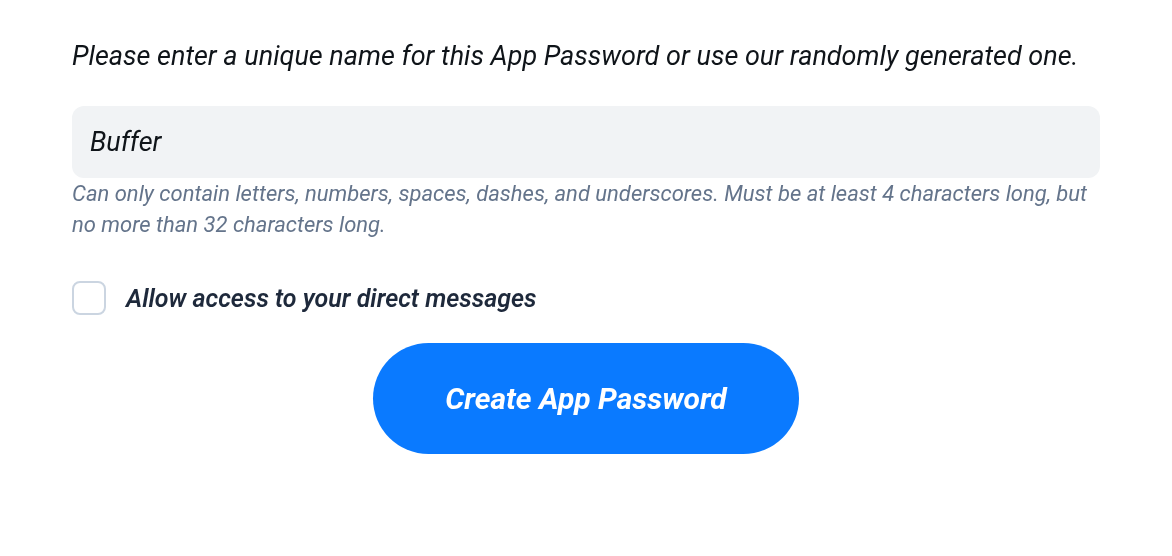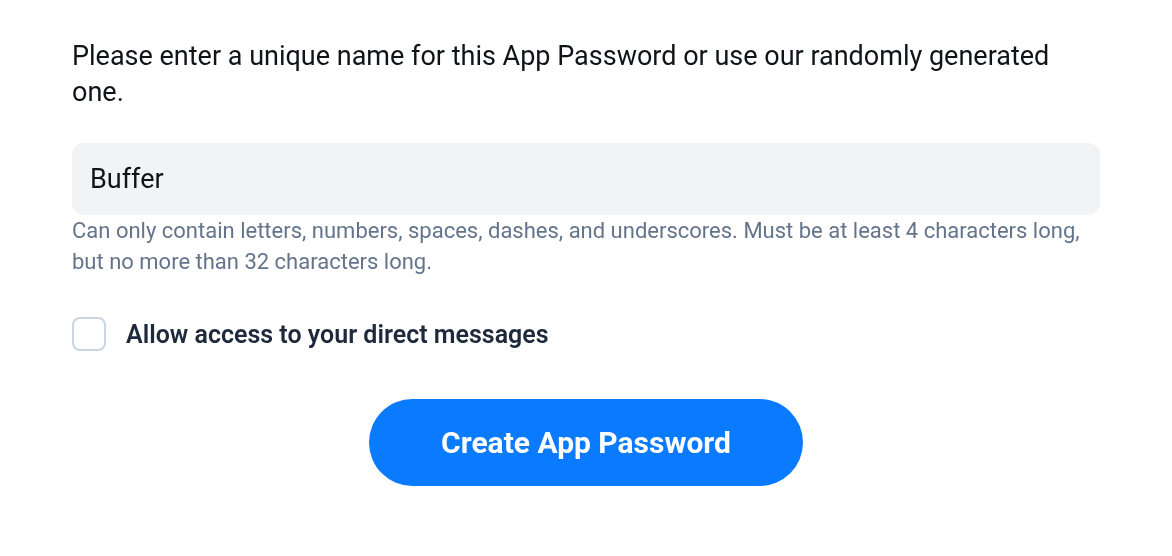"Please enter a unique name" * { font-style: none -> italic }
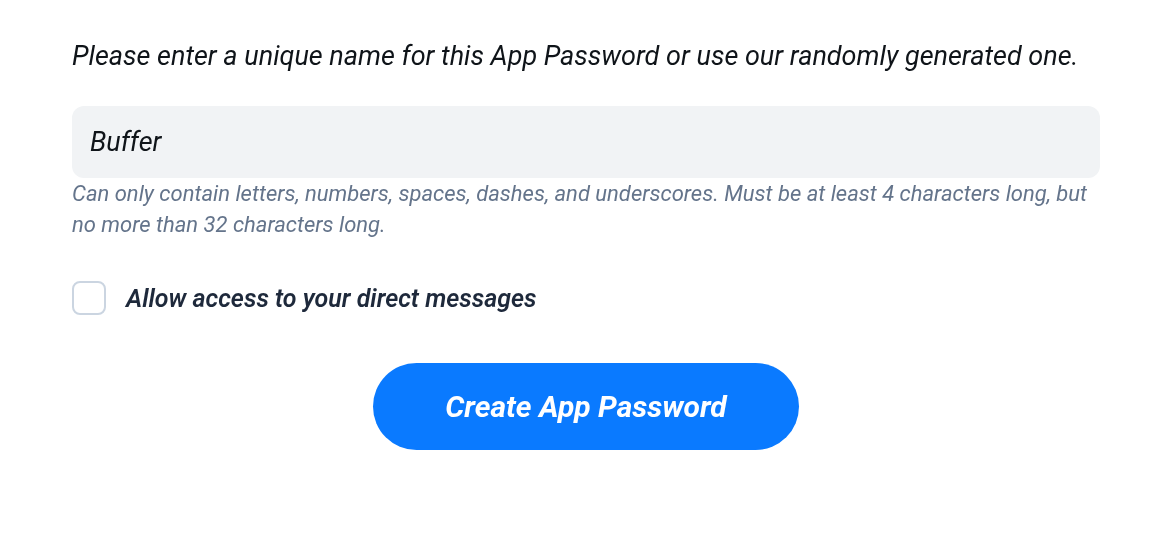"Allow access to your direct" .checkbox-row { margin-bottom: 48px -> 28px }
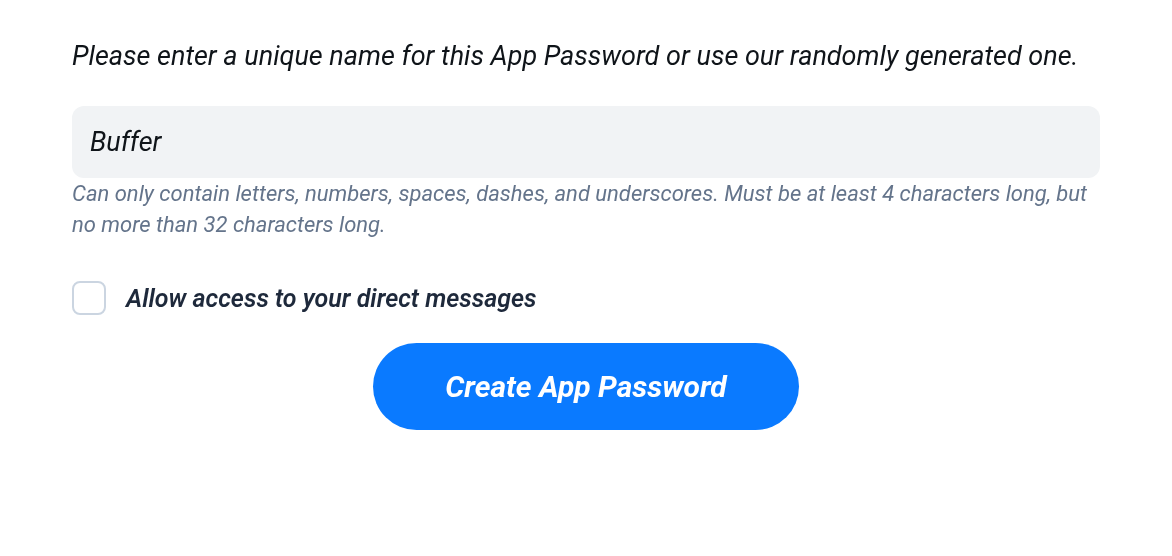"Create App Password" .create-button { padding: 26px 72px -> 38px 72px }
